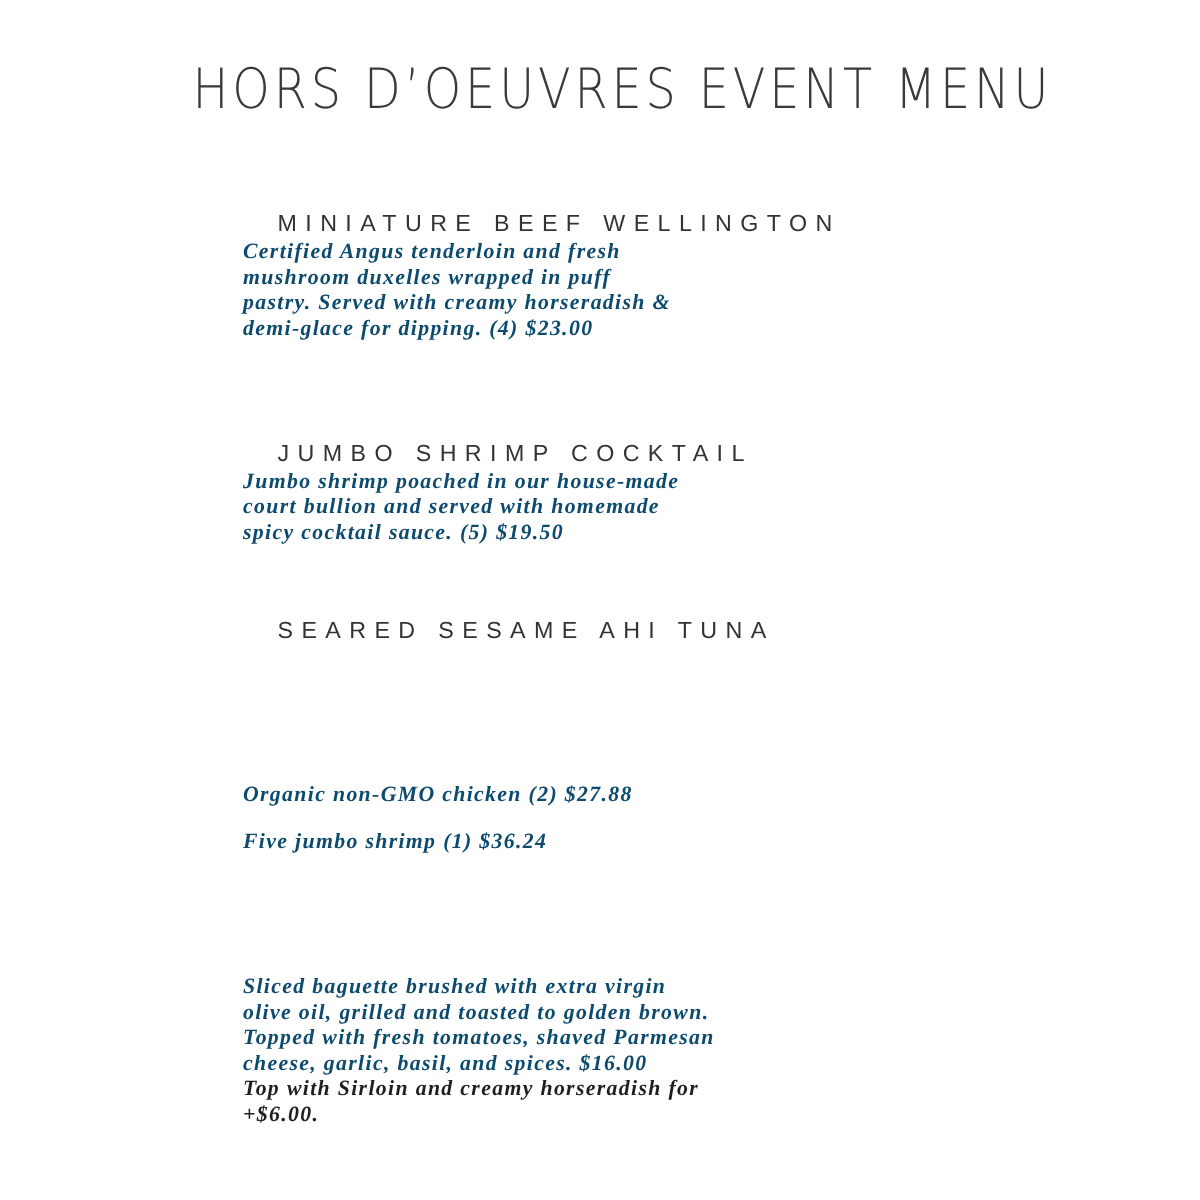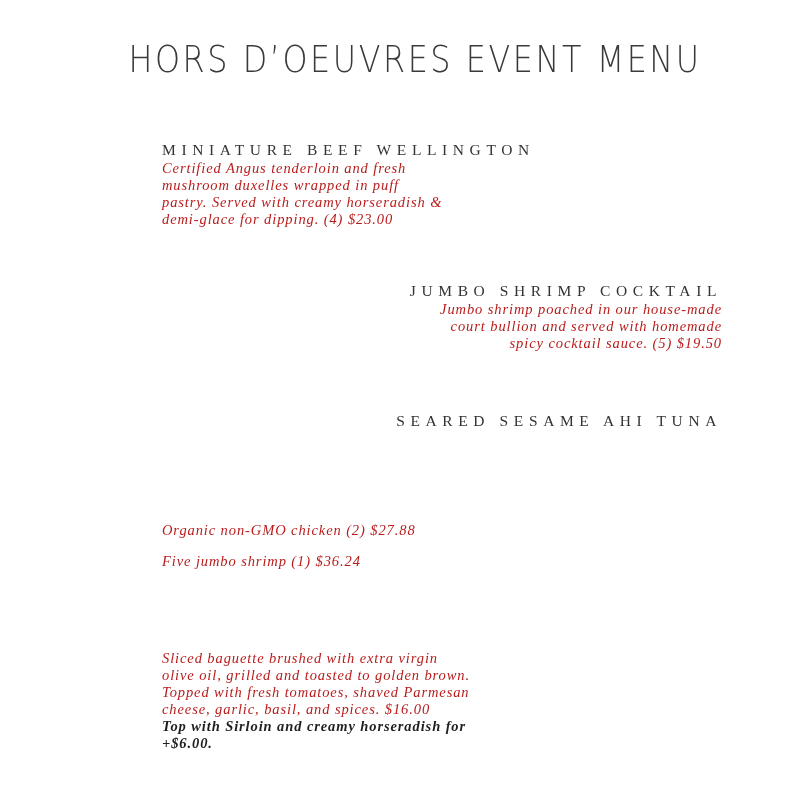"MINIATURE BEEF WELLINGTON" .item-name { font-family: Liberation Serif, serif -> Liberation Sans, sans-serif; margin-left: none -> 23px }
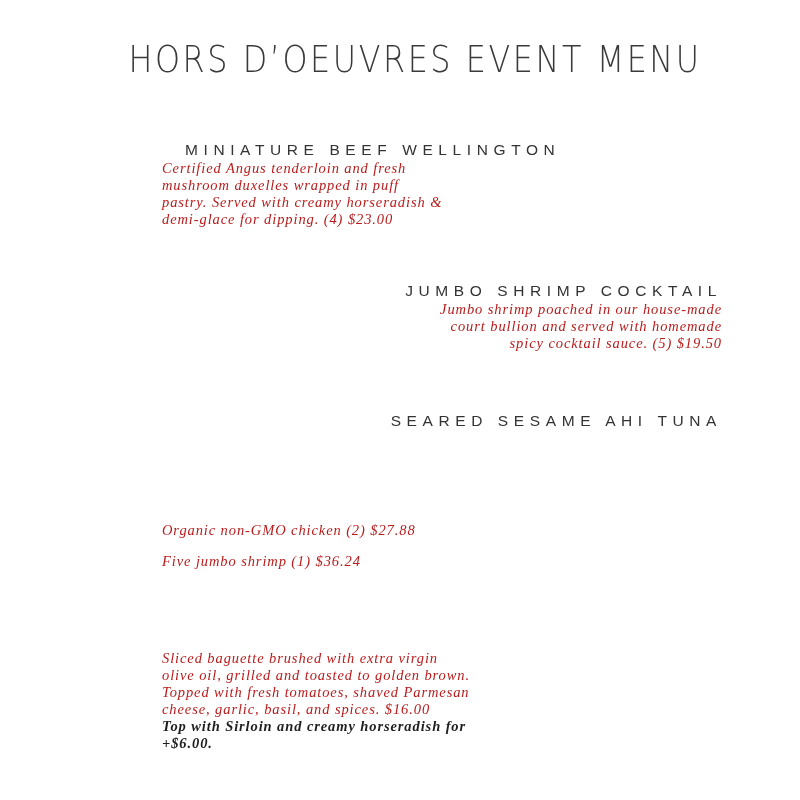"Certified Angus tenderloin and fresh" .item-desc { color: #b91c1c -> #0c4a6e; font-weight: none -> bold }
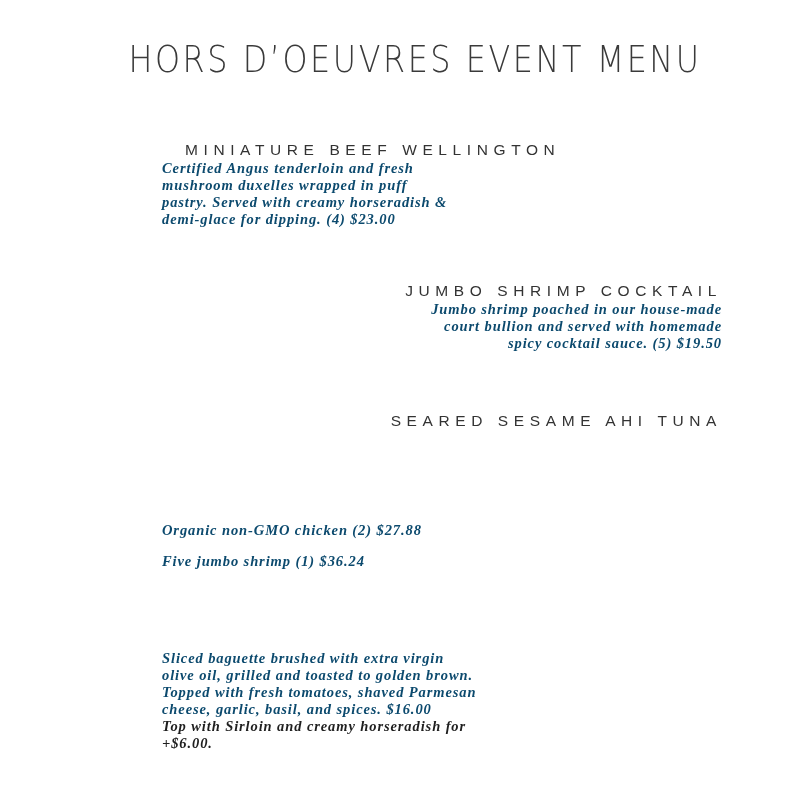"JUMBO SHRIMP COCKTAIL" div.item { text-align: right -> none; top: 281px -> 293px }
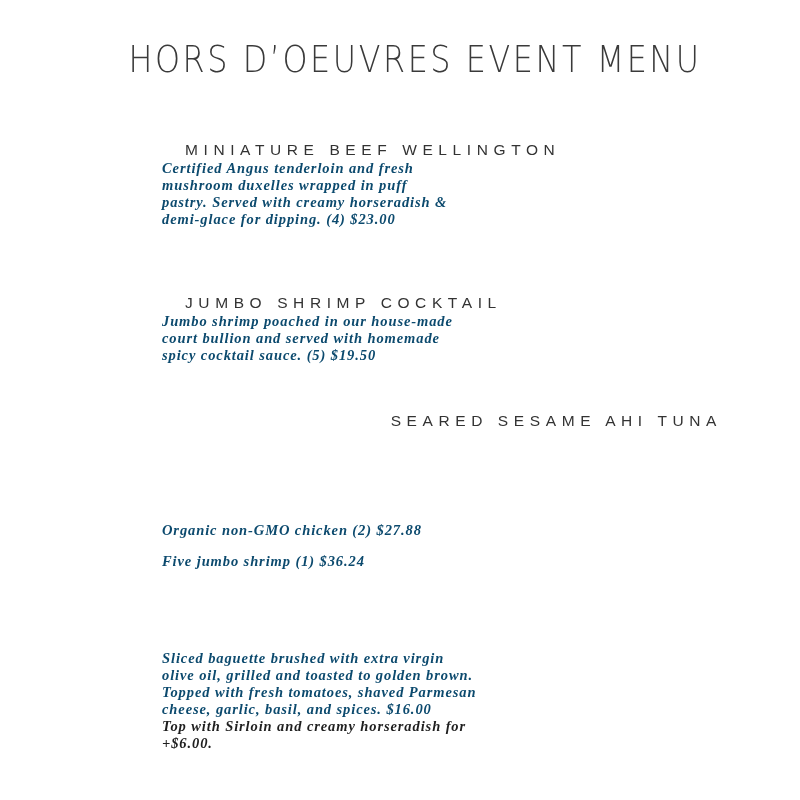"SEARED SESAME AHI TUNA" div.item { text-align: right -> none }
